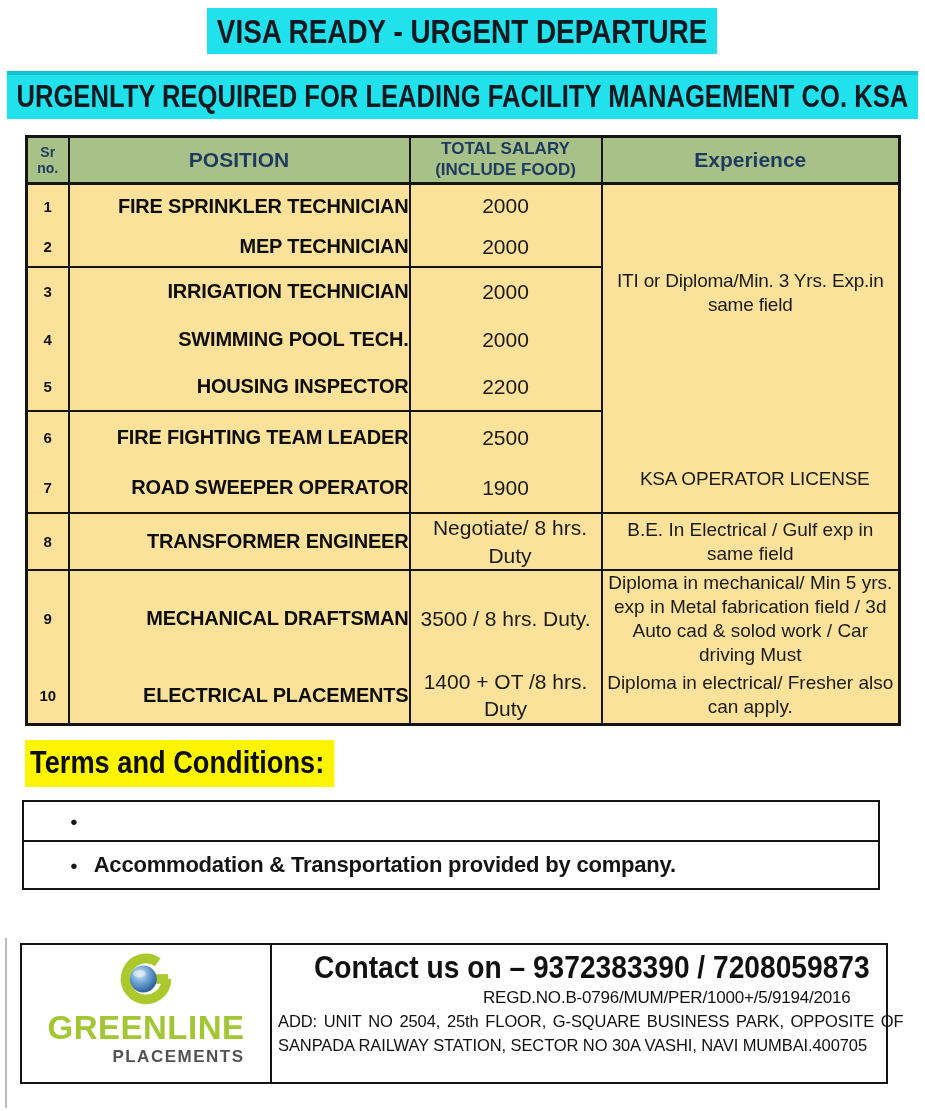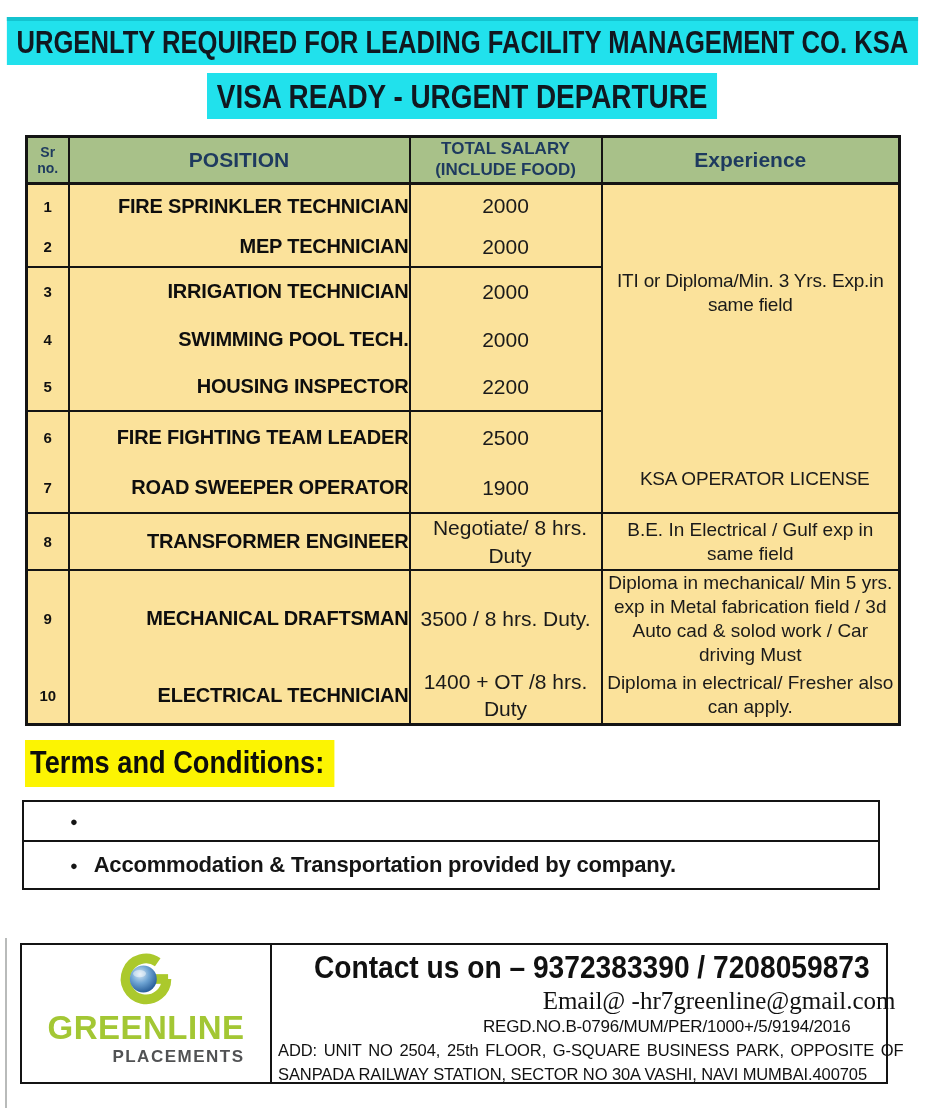"URGENLTY REQUIRED FOR LEADING FACILITY" div.hl-wrap { order: before "VISA READY - URGENT DEPARTURE" -> after "VISA READY - URGENT DEPARTURE" }
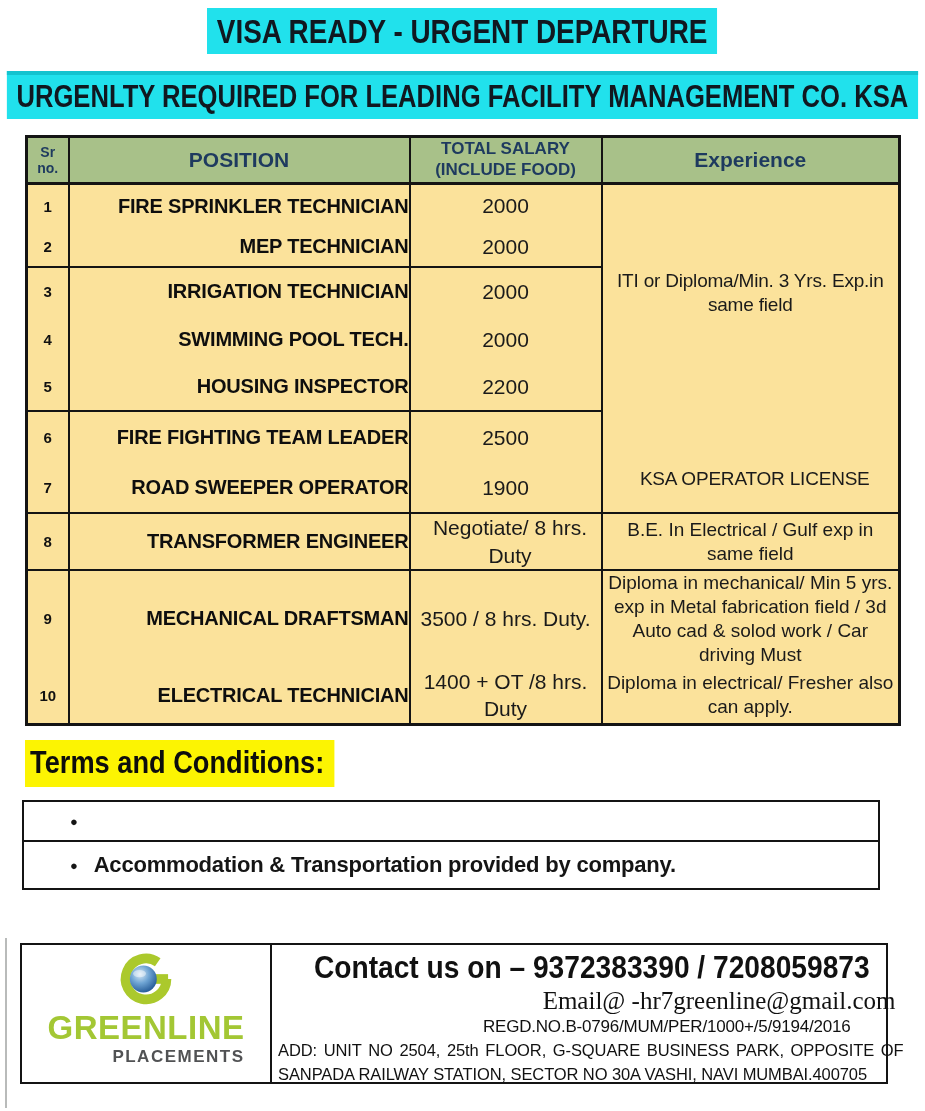"ELECTRICAL TECHNICIAN" td.pos { text: TECHNICIAN -> PLACEMENTS }
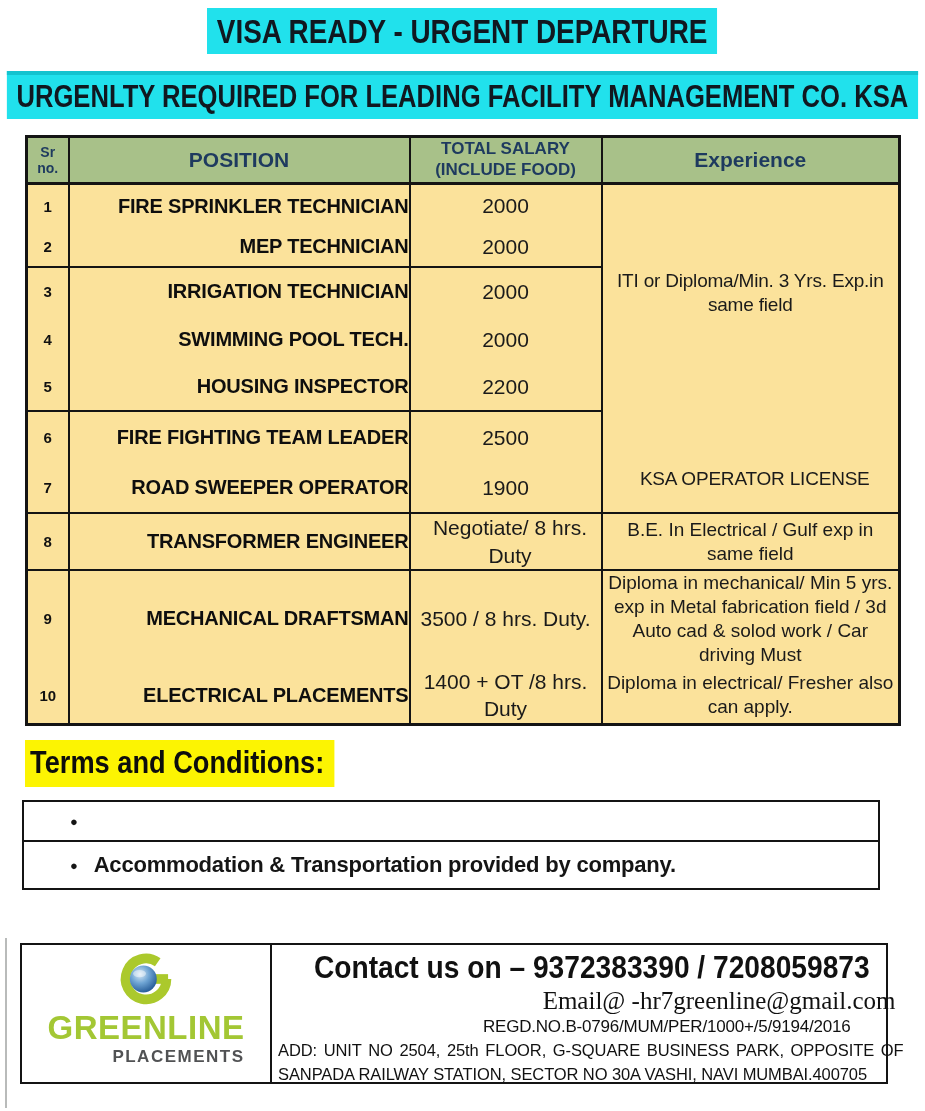"Email@ -hr7greenline@gmail.com" div.email { html: <div>Email@ -hr7greenline@gmail.com</div> -> none }
